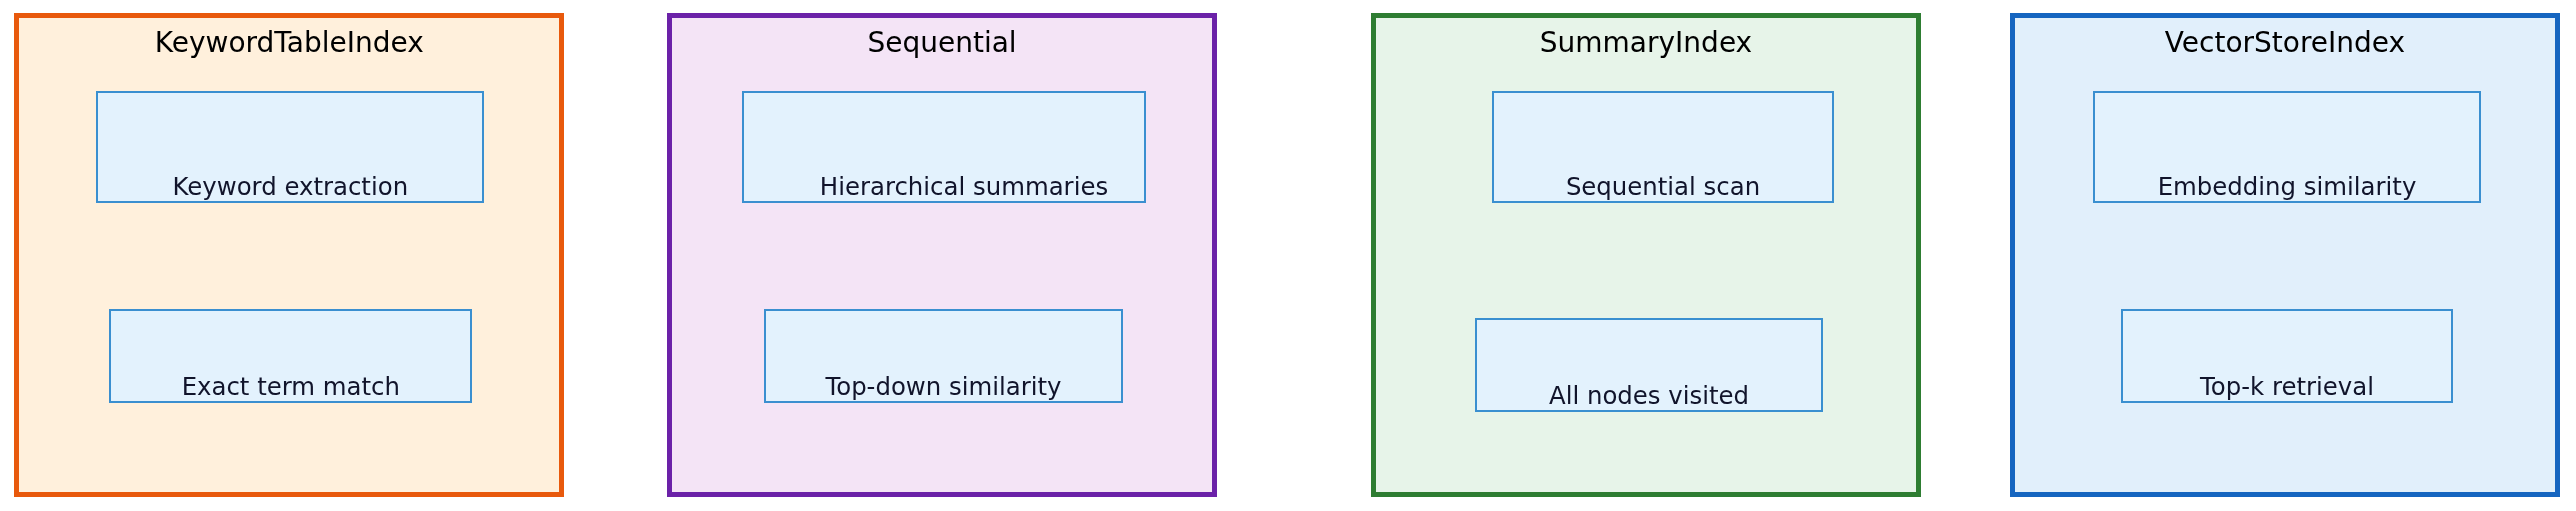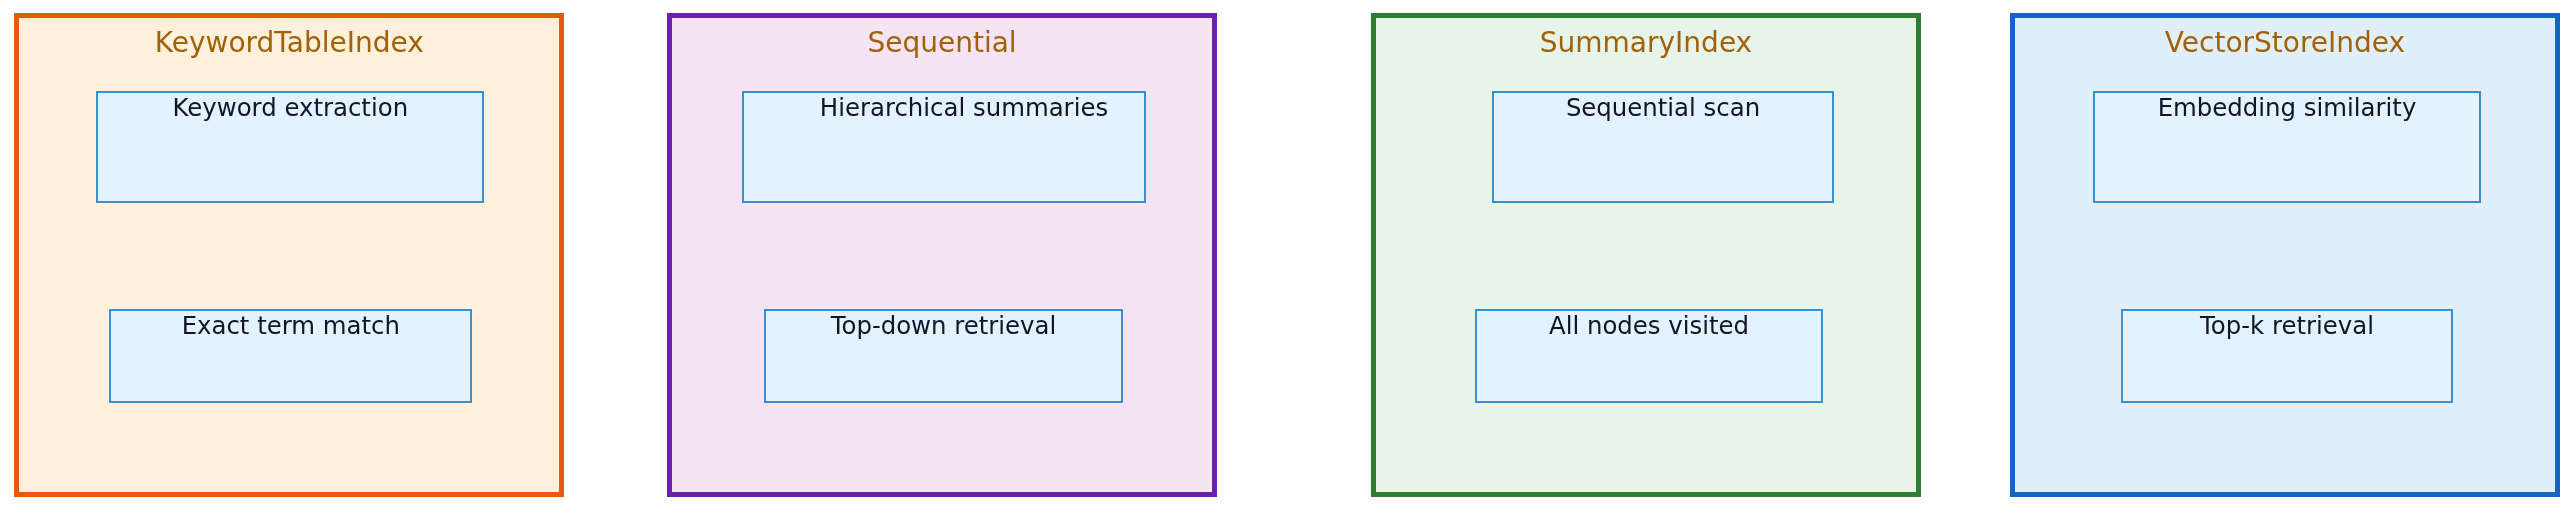"KeywordTableIndex" .panel-title { color: #a16207 -> #000000 }
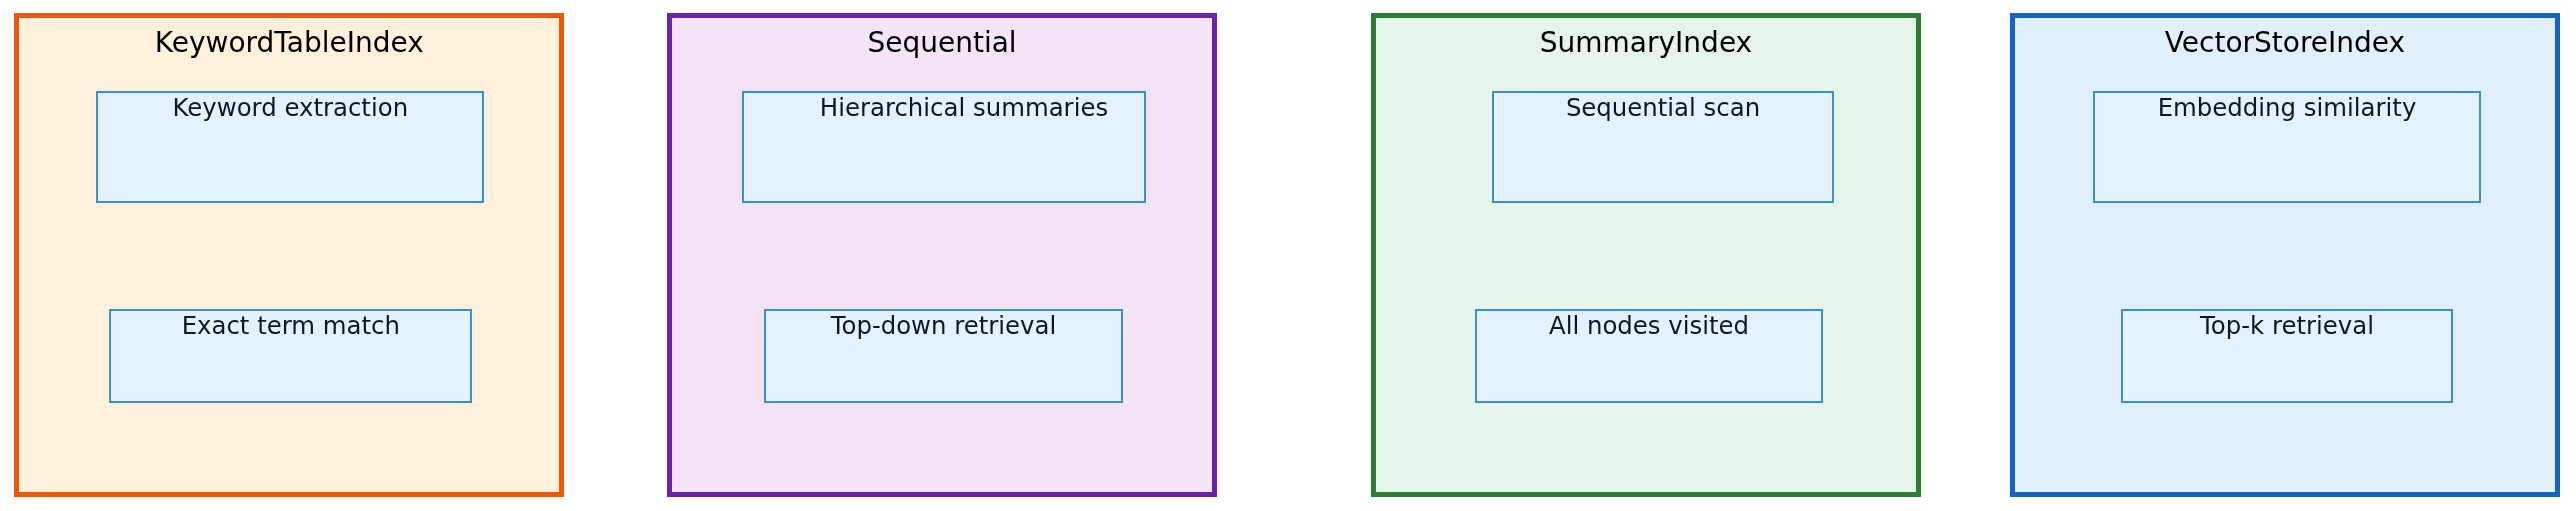"Keyword extraction" .node-box { align-items: flex-start -> flex-end }
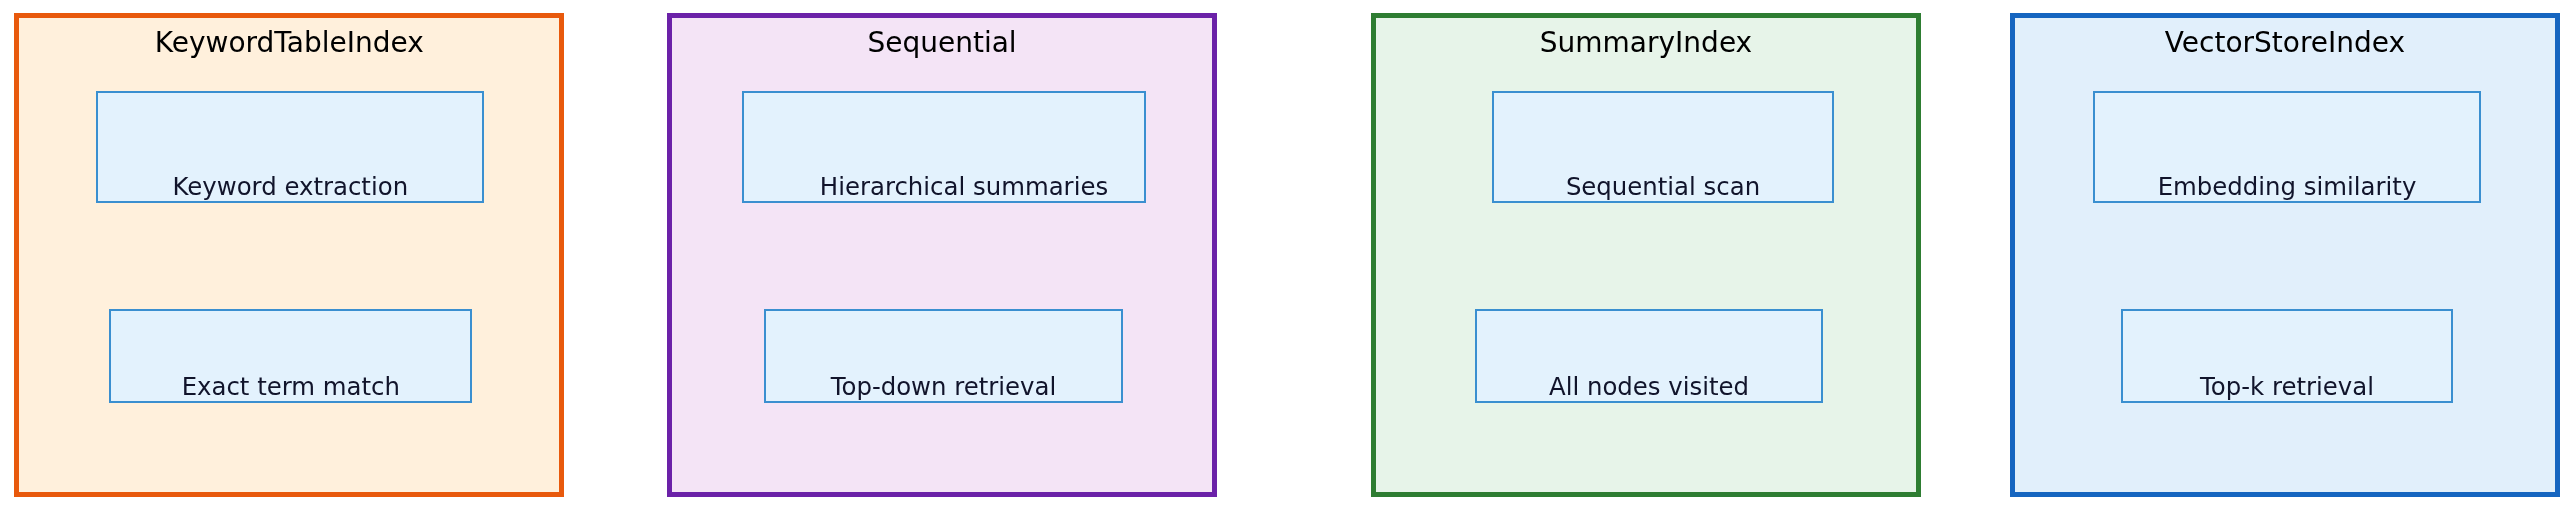"Top-down retrieval" span.node-label { text: retrieval -> similarity }
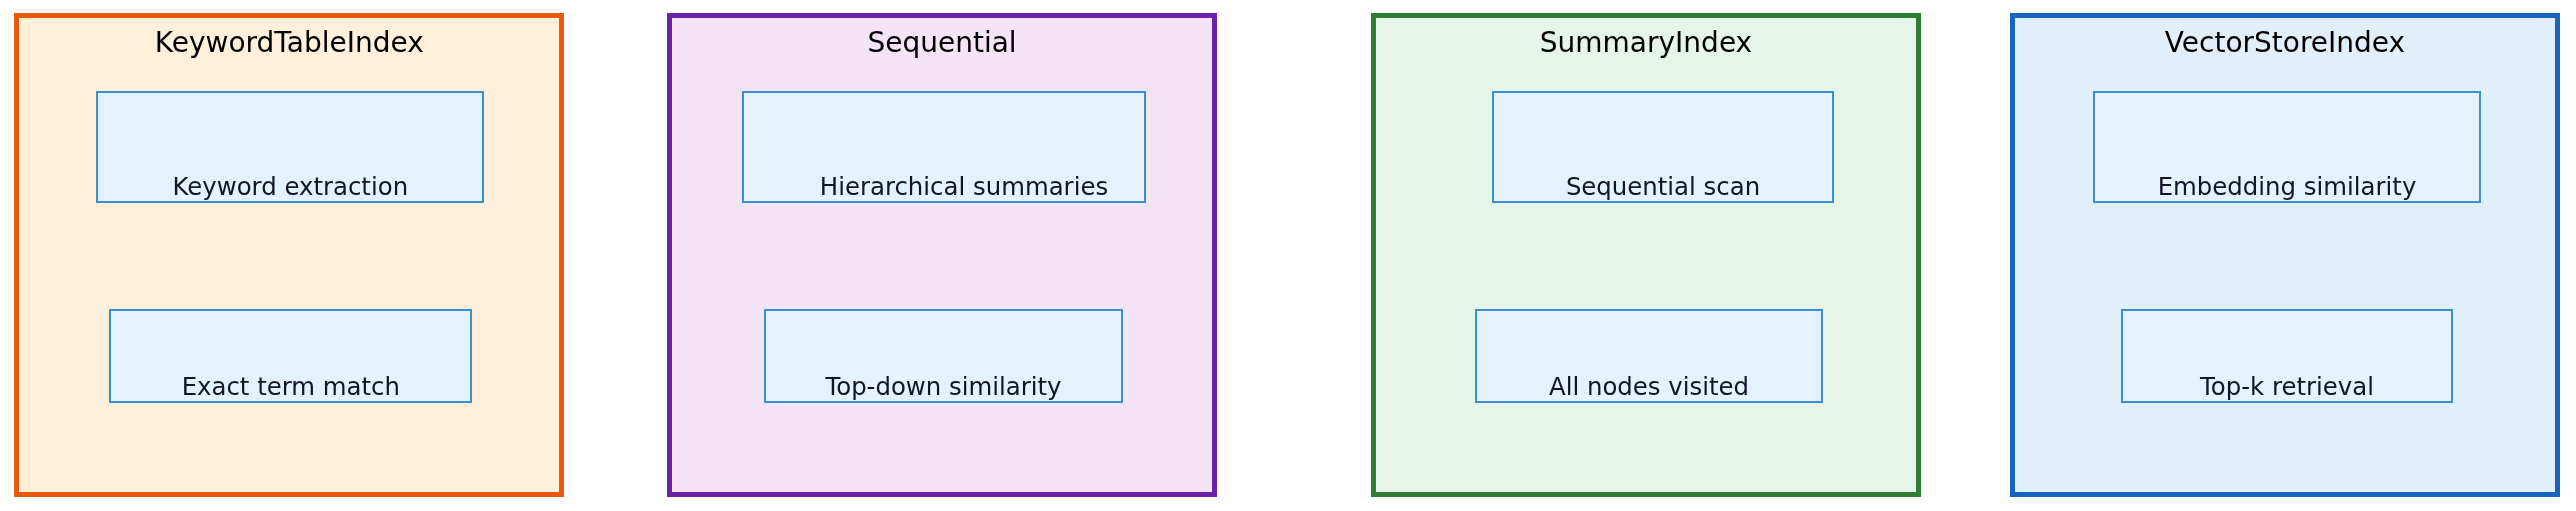"All nodes visited" div.node-box { margin-top: none -> 9px }
